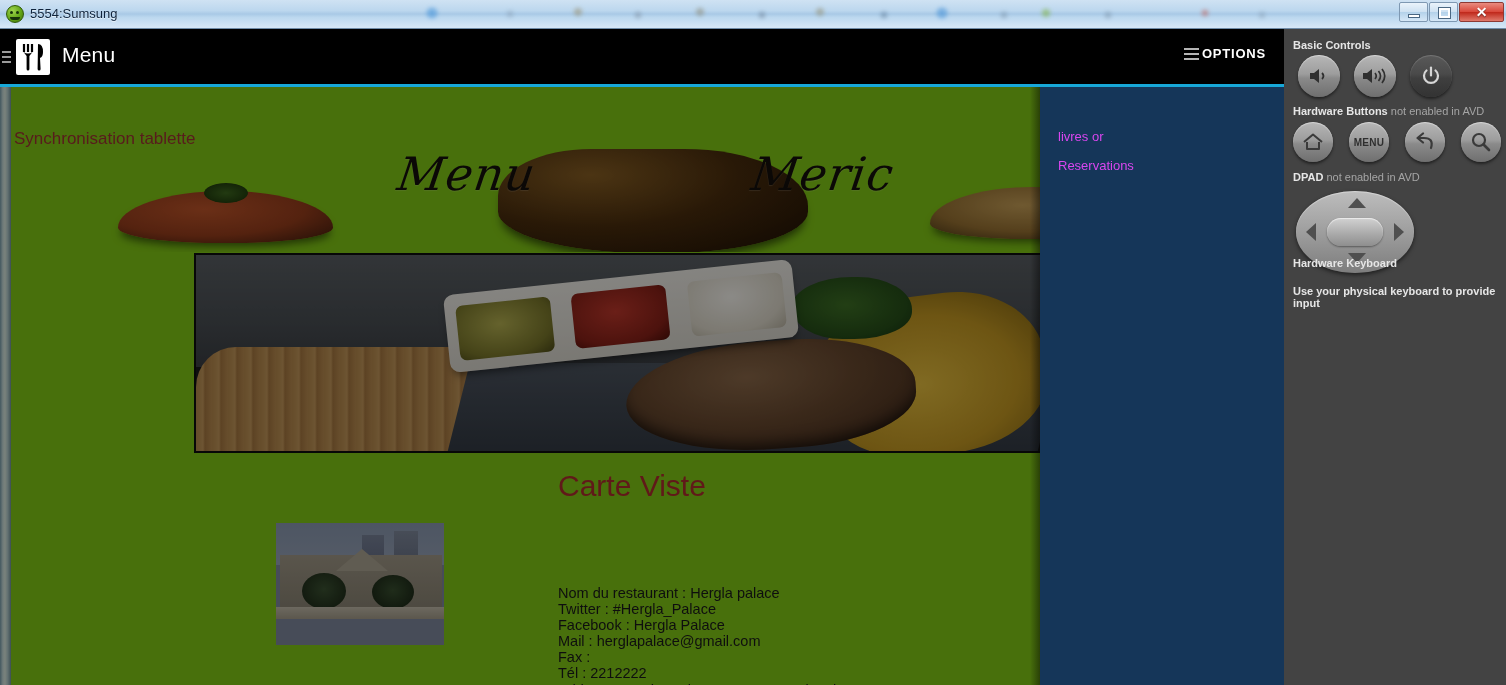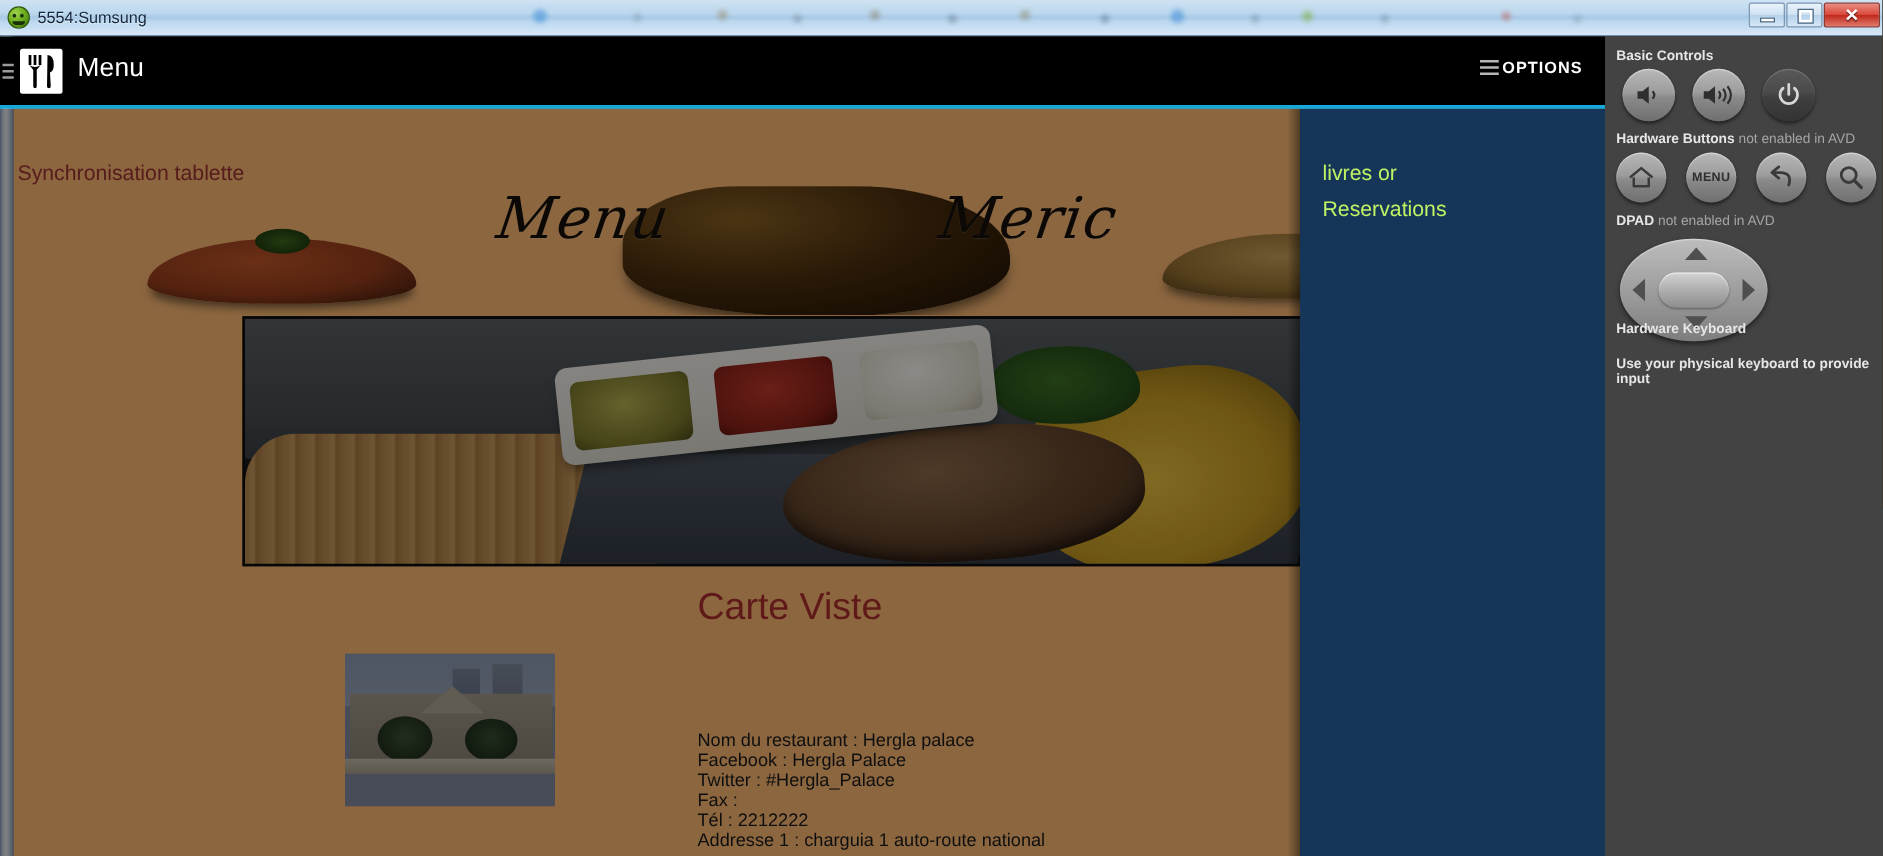"Synchronisation tablette" .page { background: #fdba74 -> #84cc16 }
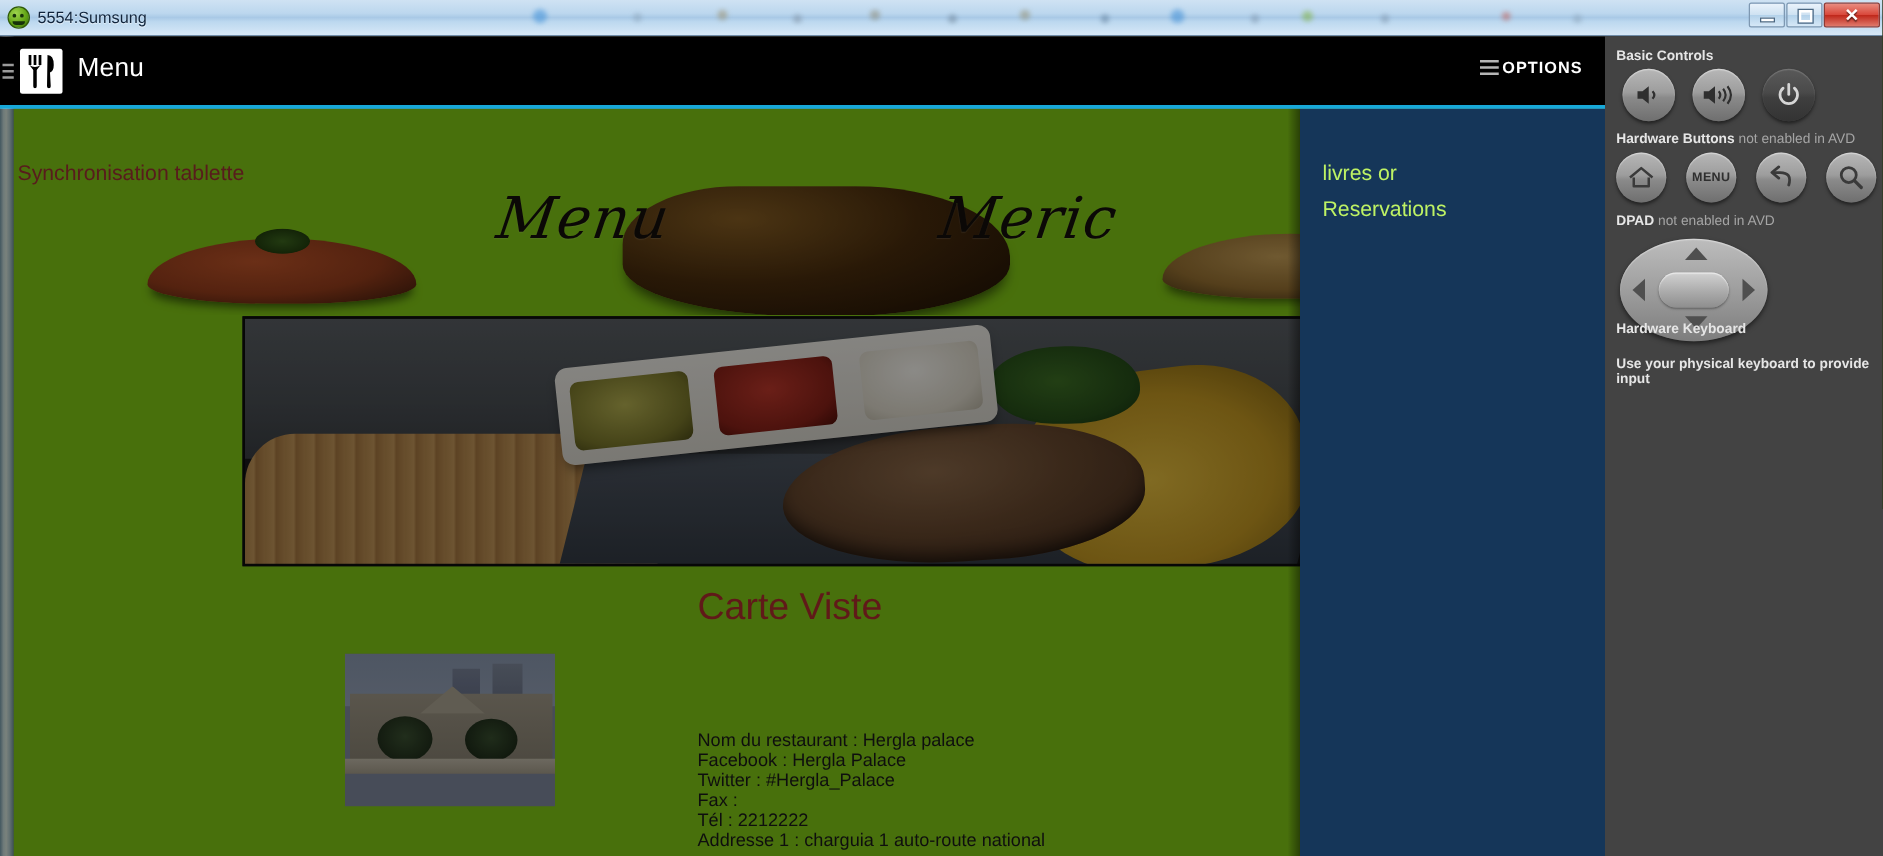"livres or" .drawer-item { color: #bef264 -> #d946ef; font-size: 17px -> 13px }
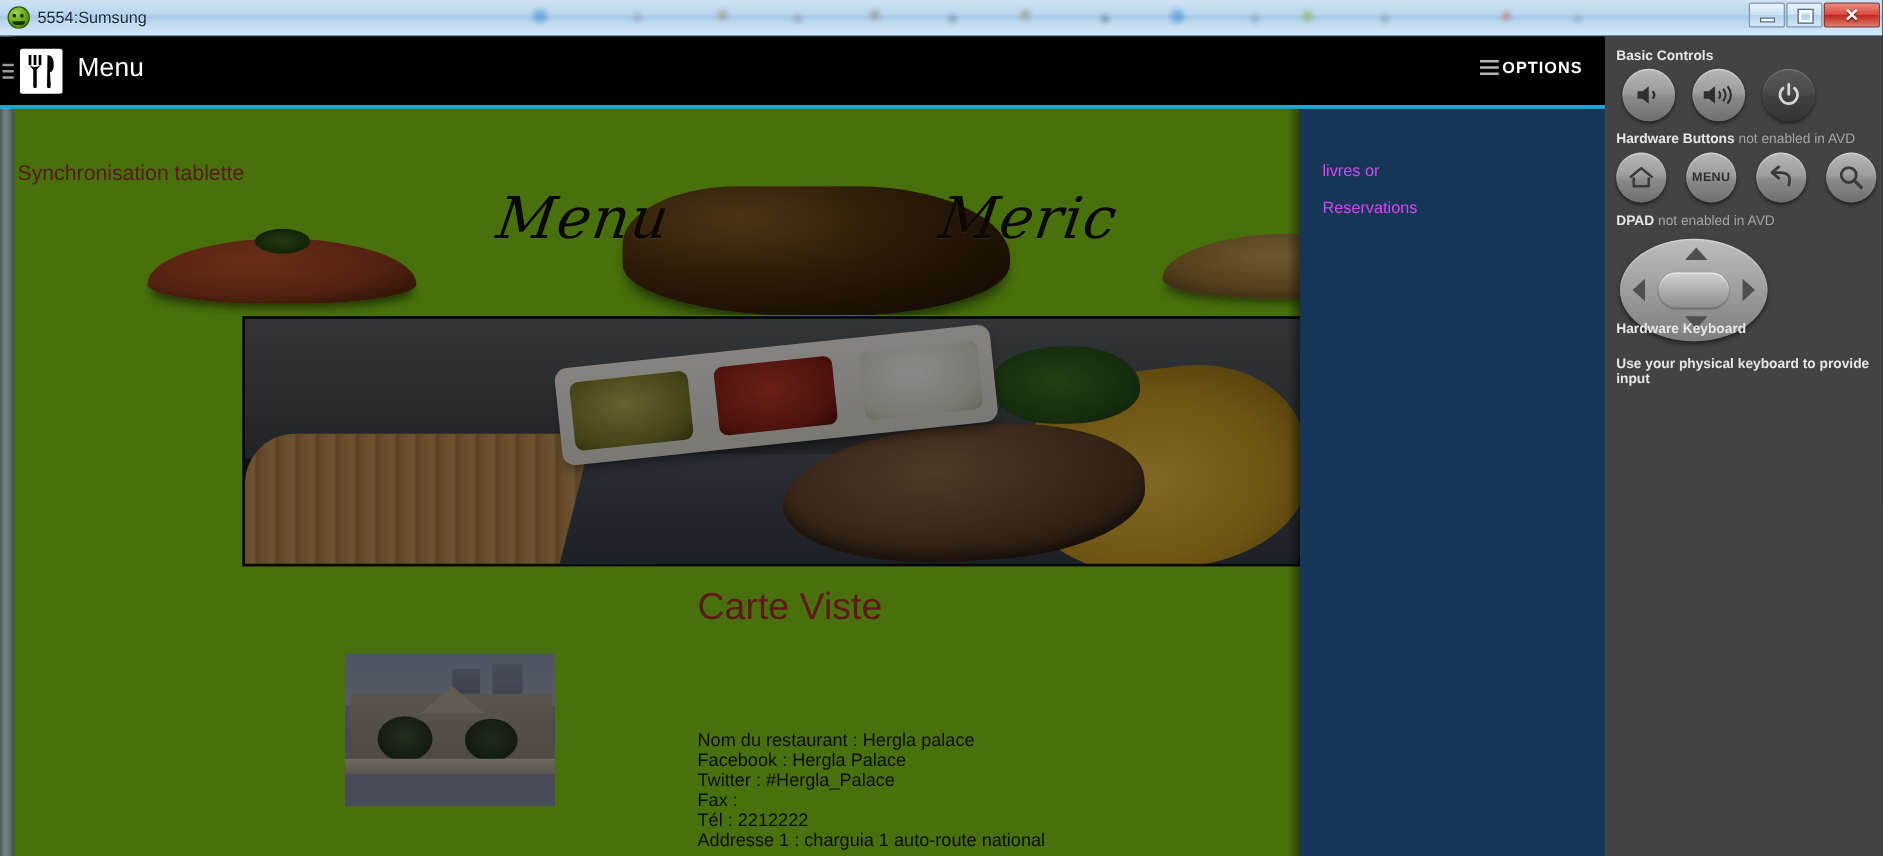"Facebook : Hergla Palace" div { order: before "Twitter : #Hergla_Palace" -> after "Twitter : #Hergla_Palace" }
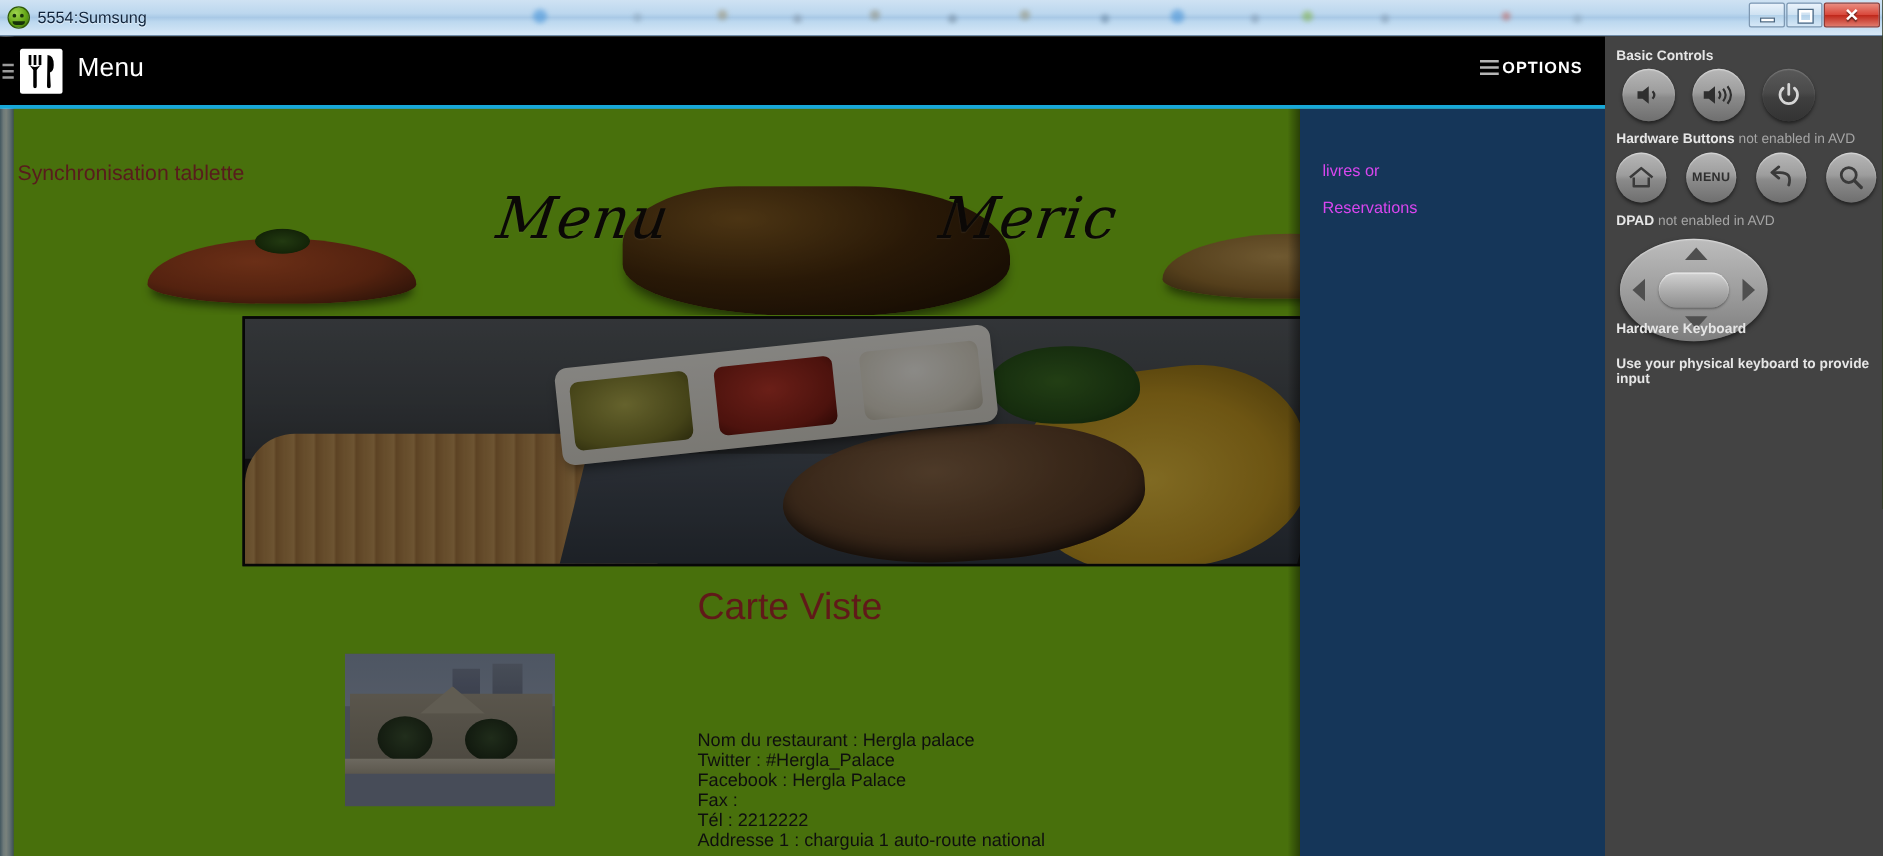"Mail : herglapalace@gmail.com" div { html: none -> <div>Mail : herglapalace@gmail.com</div> }
